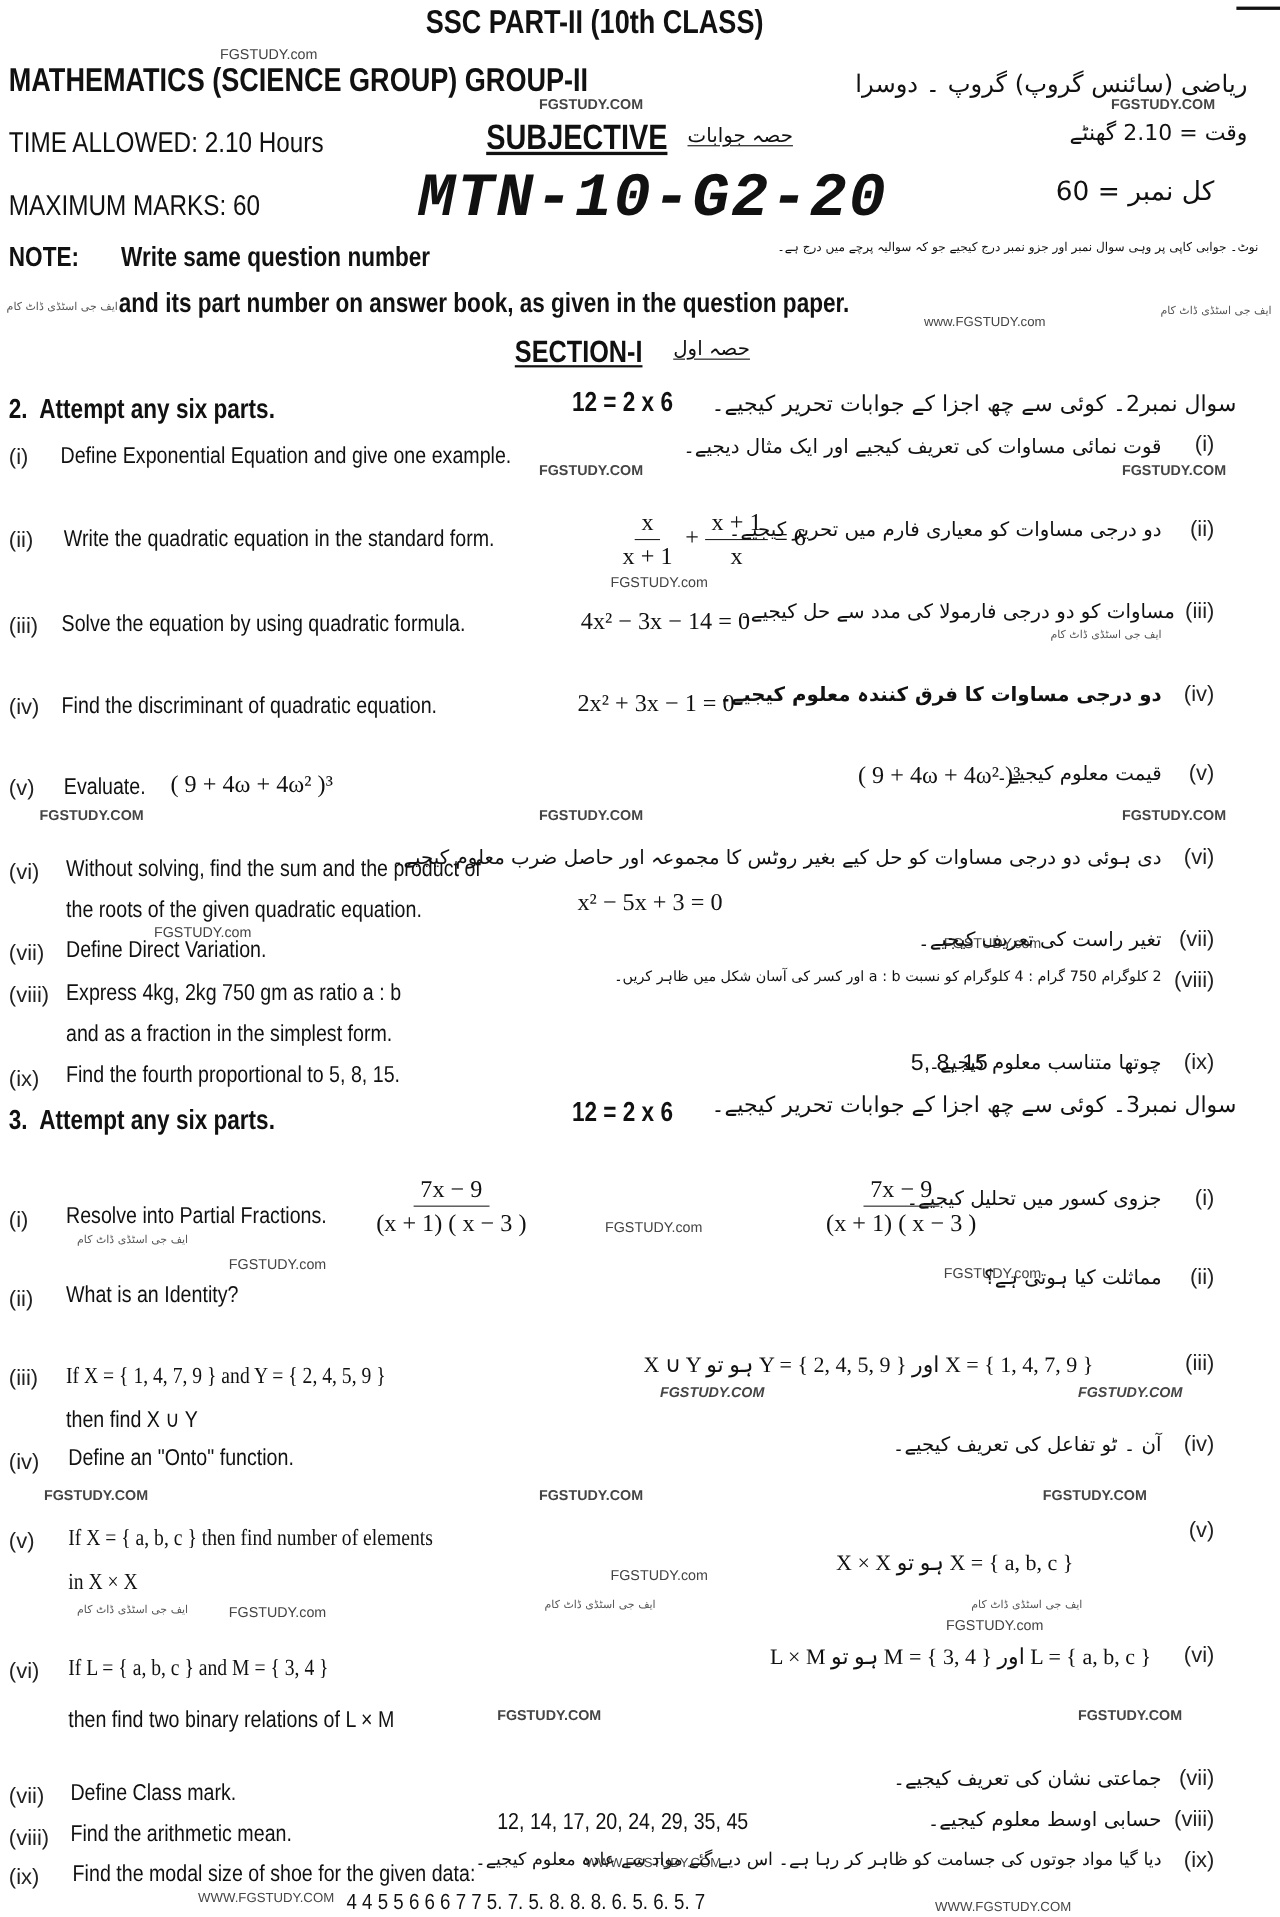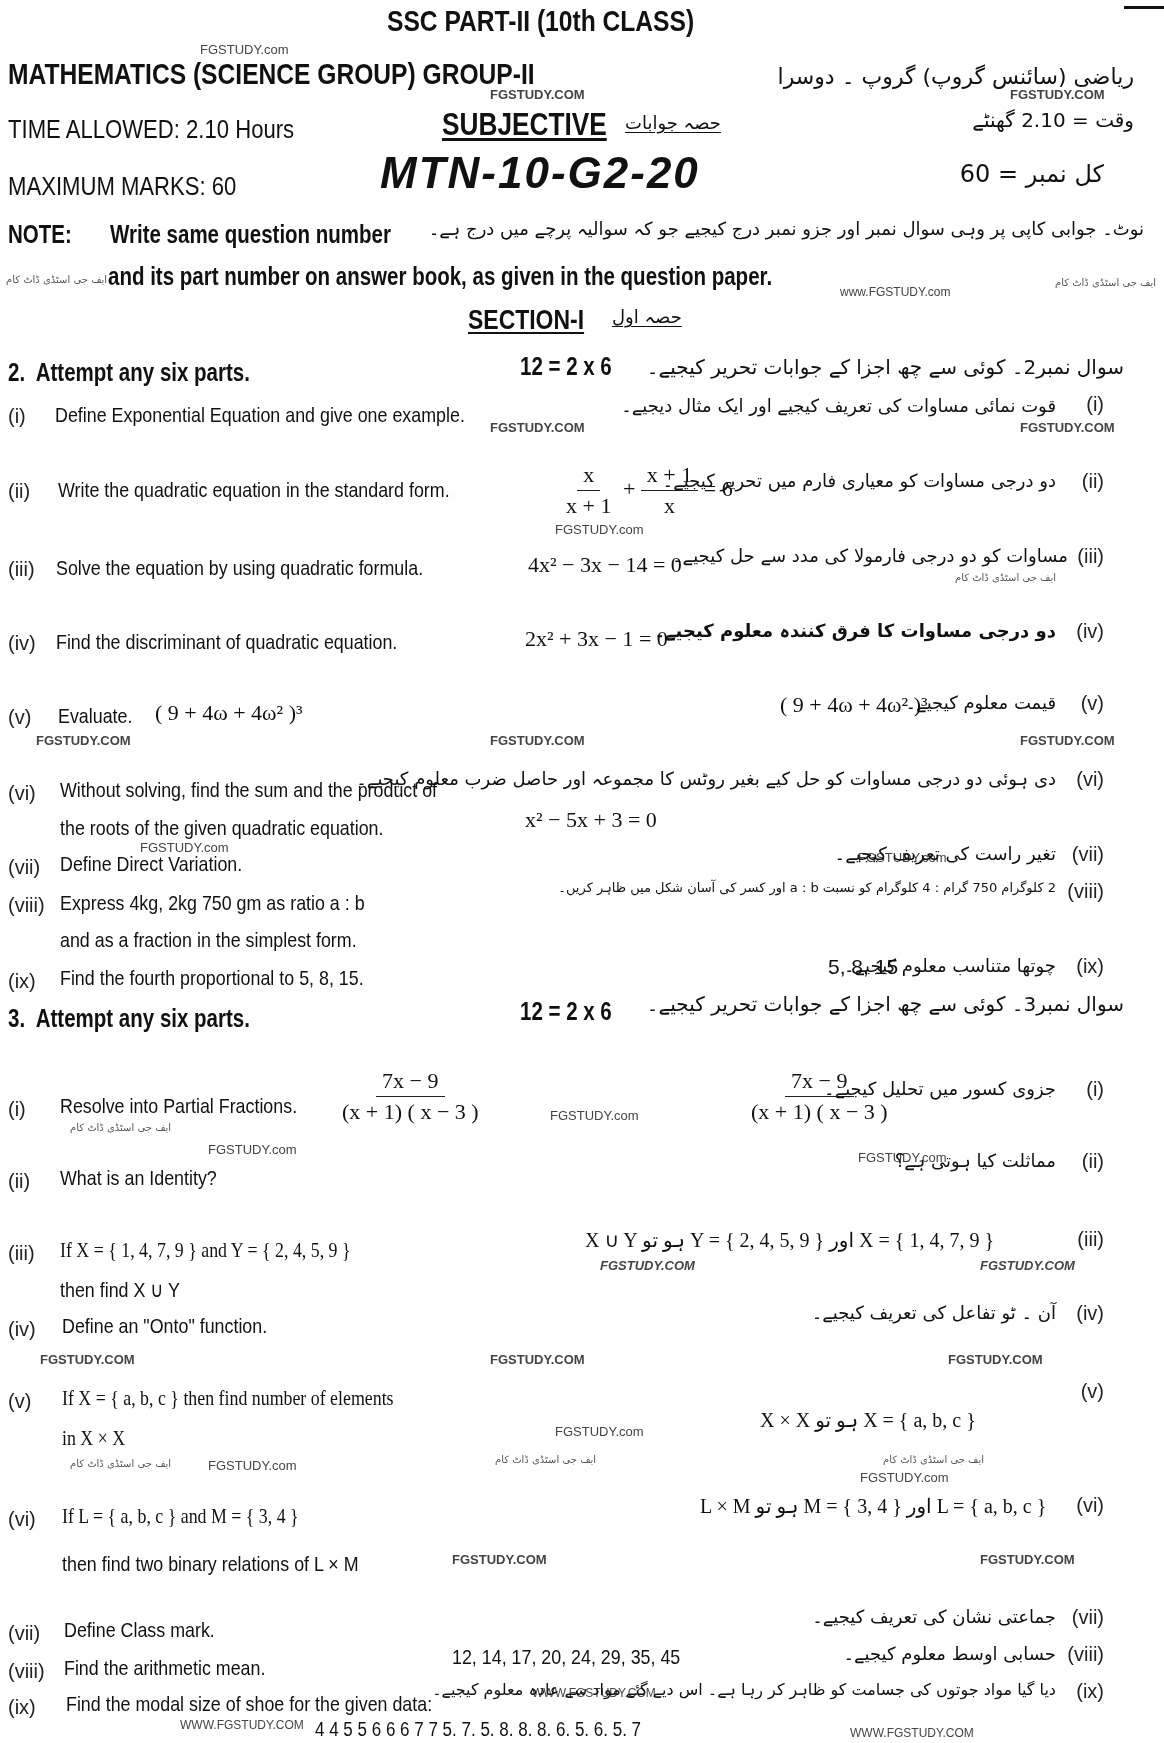"MTN-10-G2-20" .hand { font-family: Liberation Sans, sans-serif -> Liberation Mono, monospace; font-size: 44px -> 56px }
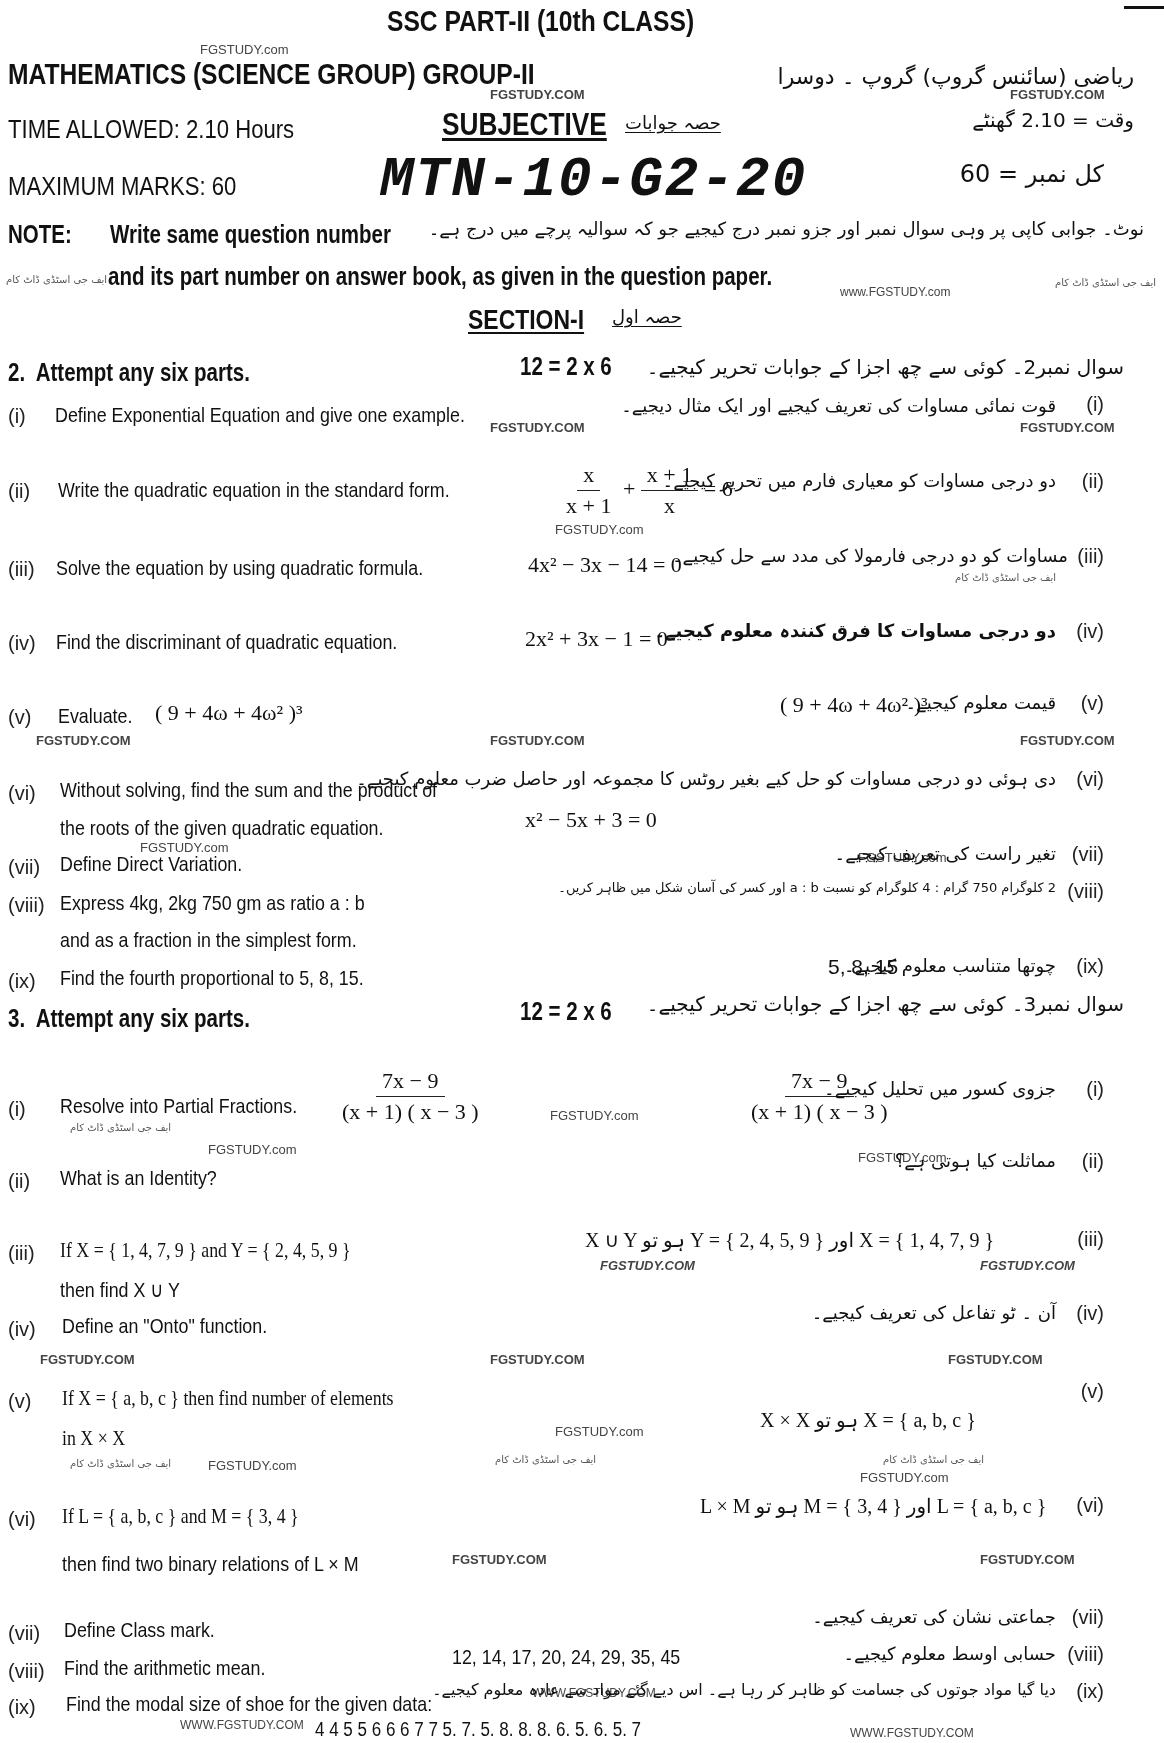"نوٹ۔ جوابی کاپی پر وہی" div.abs { font-size: 18px -> 11px }
